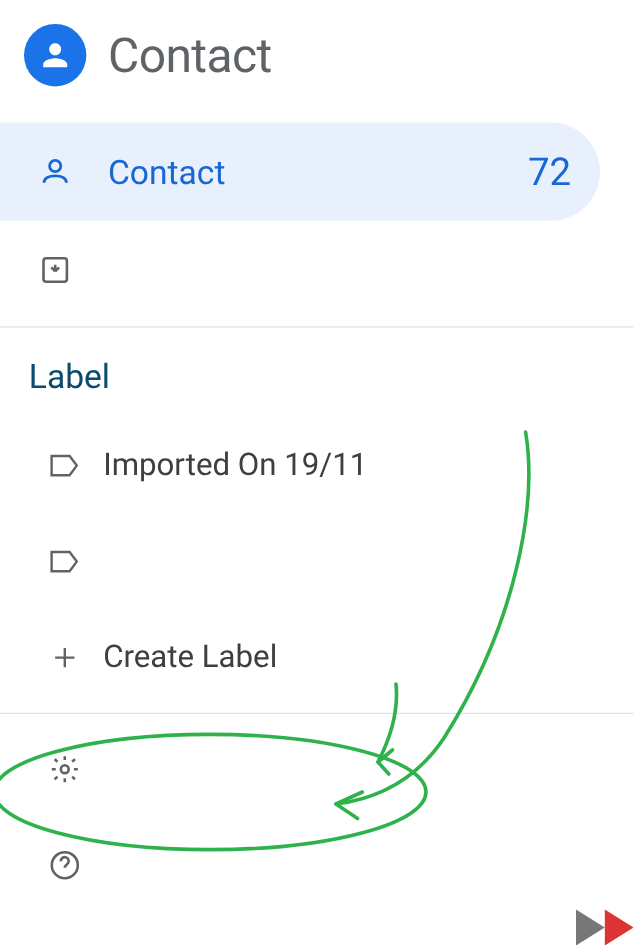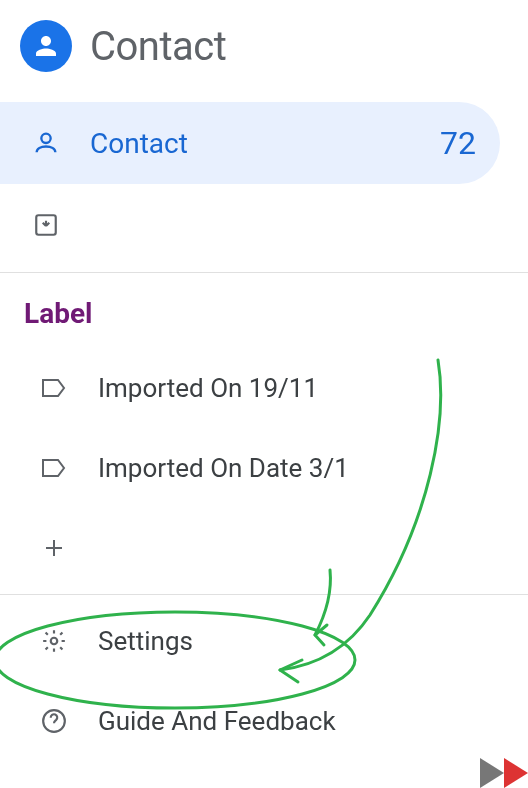"Label" .section-label { color: #701a75 -> #0c4a6e; font-weight: 700 -> 400 }
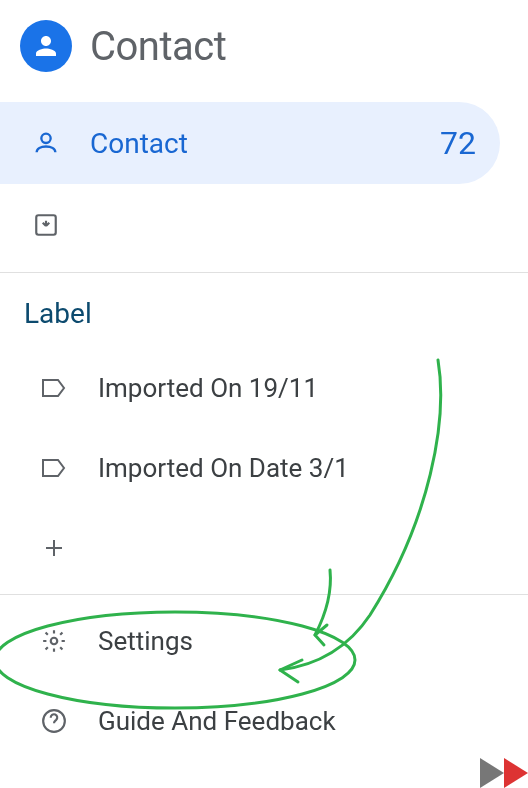"Imported On 19/11" .label-item { gap: 30px -> 18px }
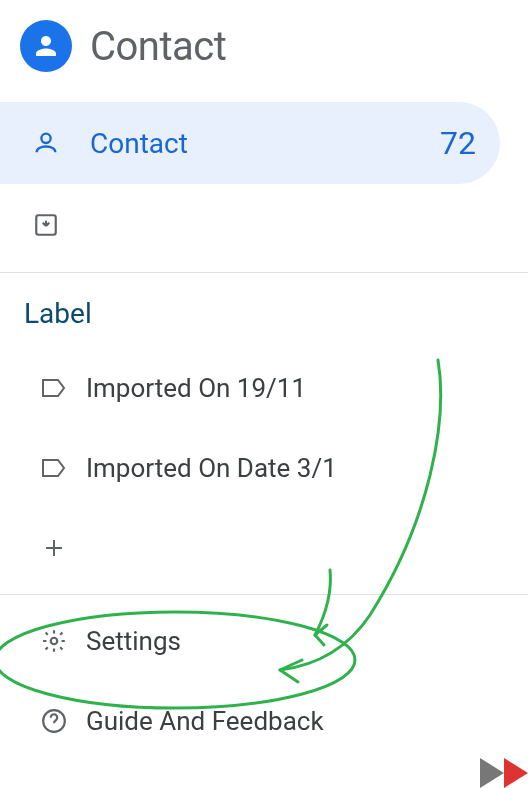"Imported On Date 3/1" span.label-text { html: <span>Imported On Date 3/1</span> -> none }
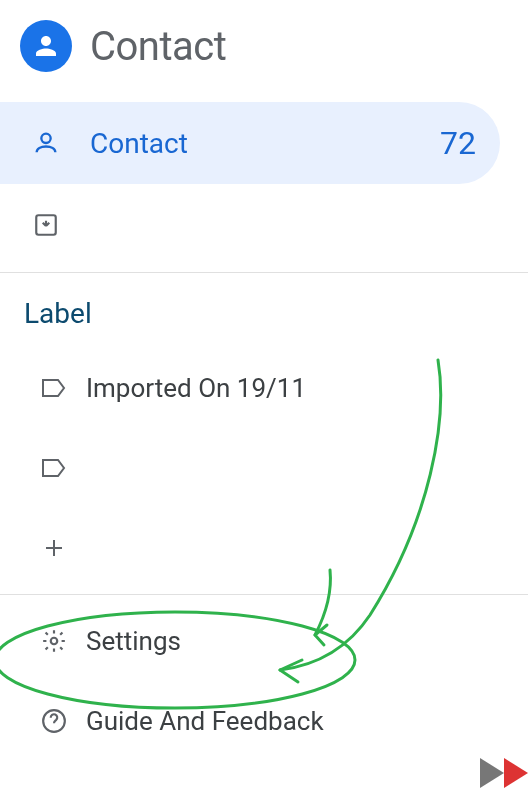"Create Label" span.label-text { html: none -> <span>Create Label</span> }
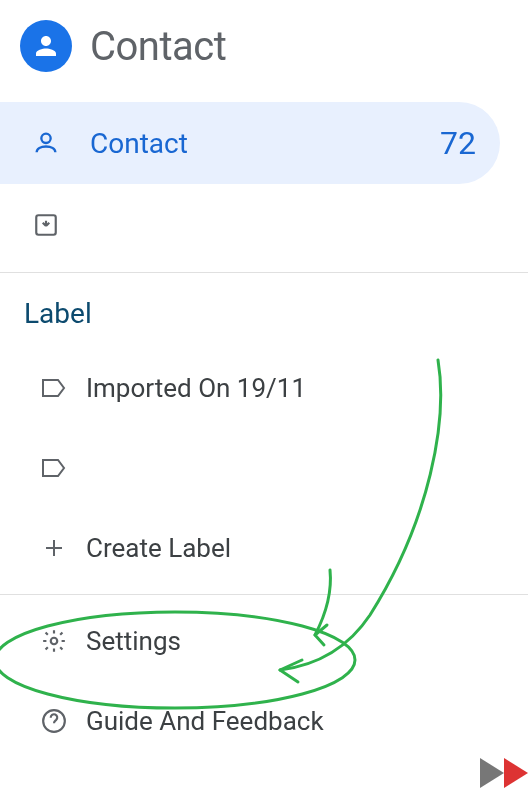"Settings" span.label-text { html: <span>Settings</span> -> none }
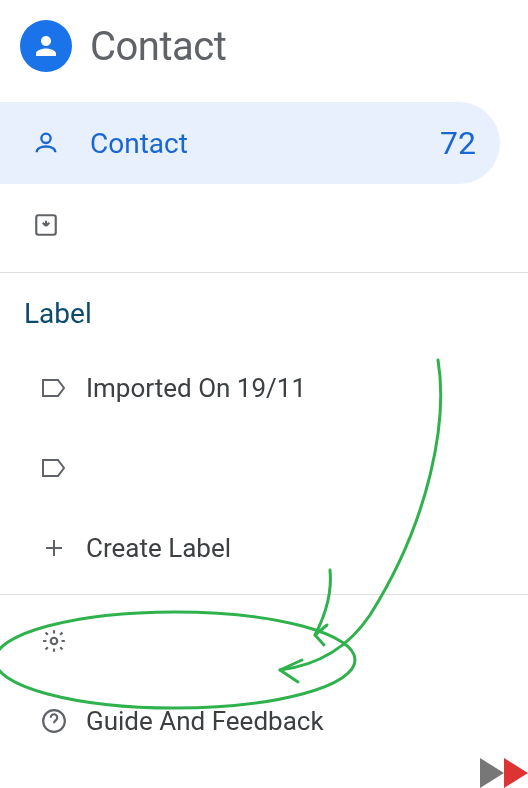"Guide And Feedback" span.label-text { html: <span>Guide And Feedback</span> -> none }
